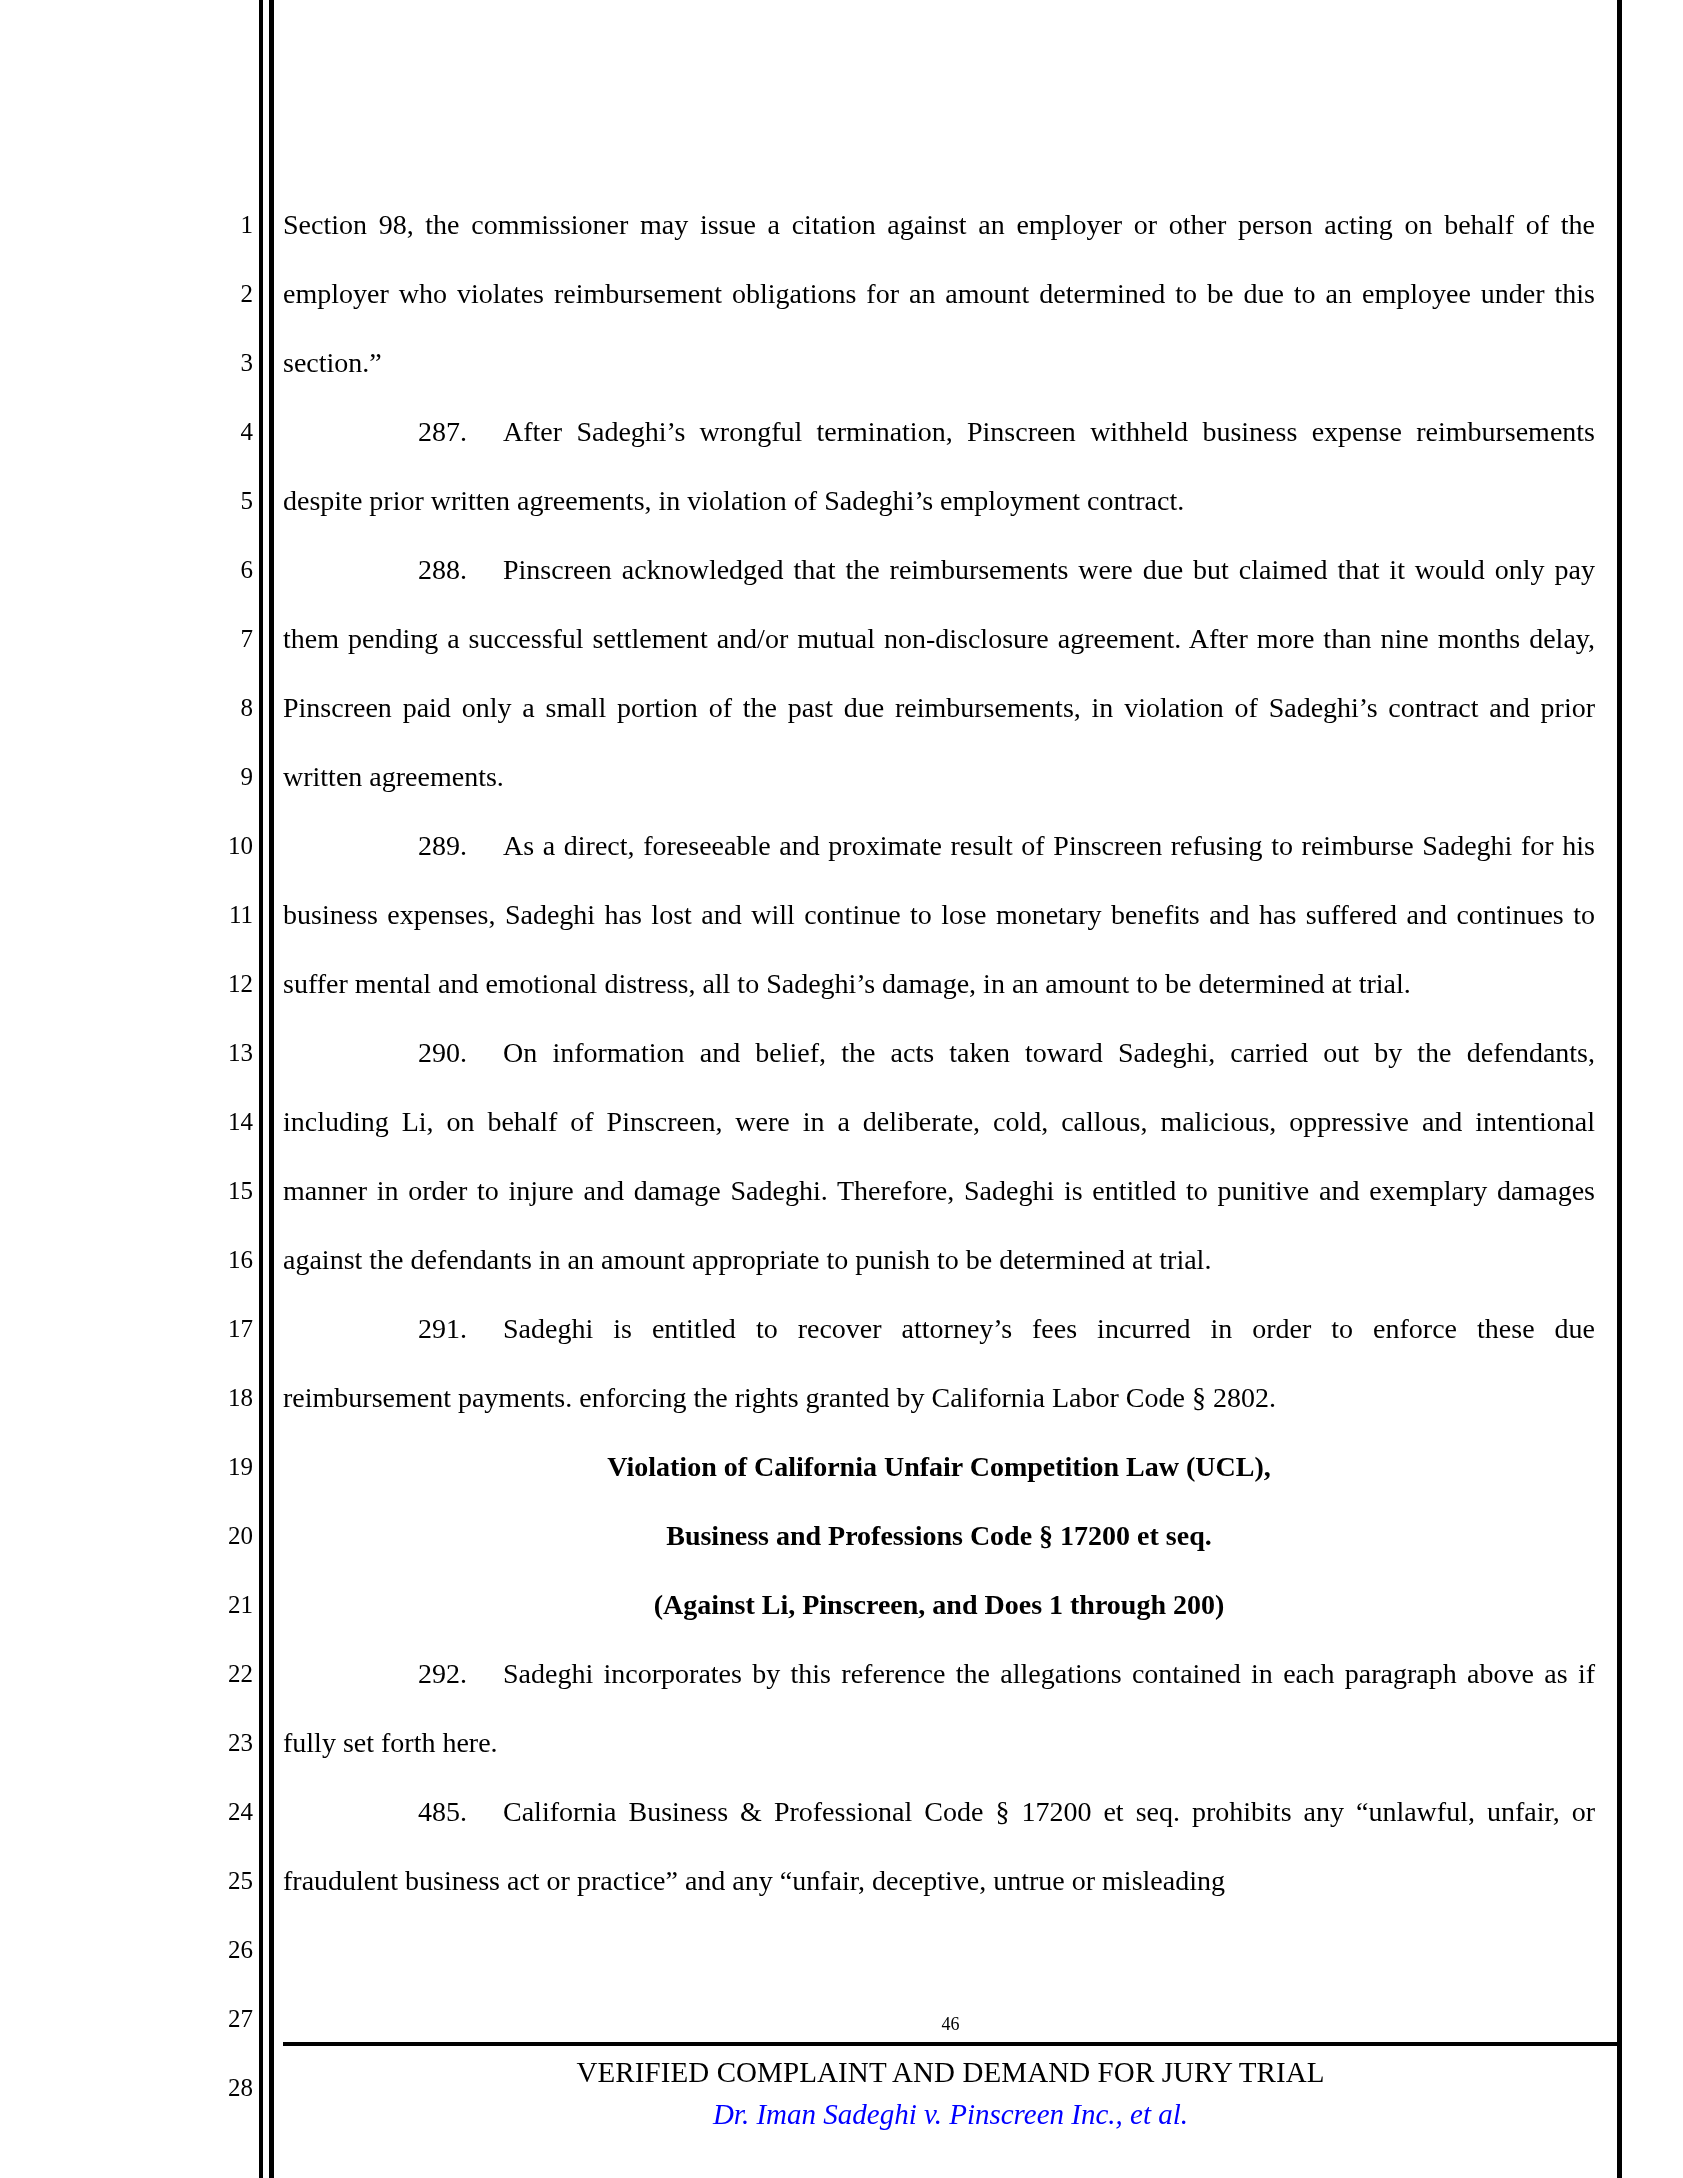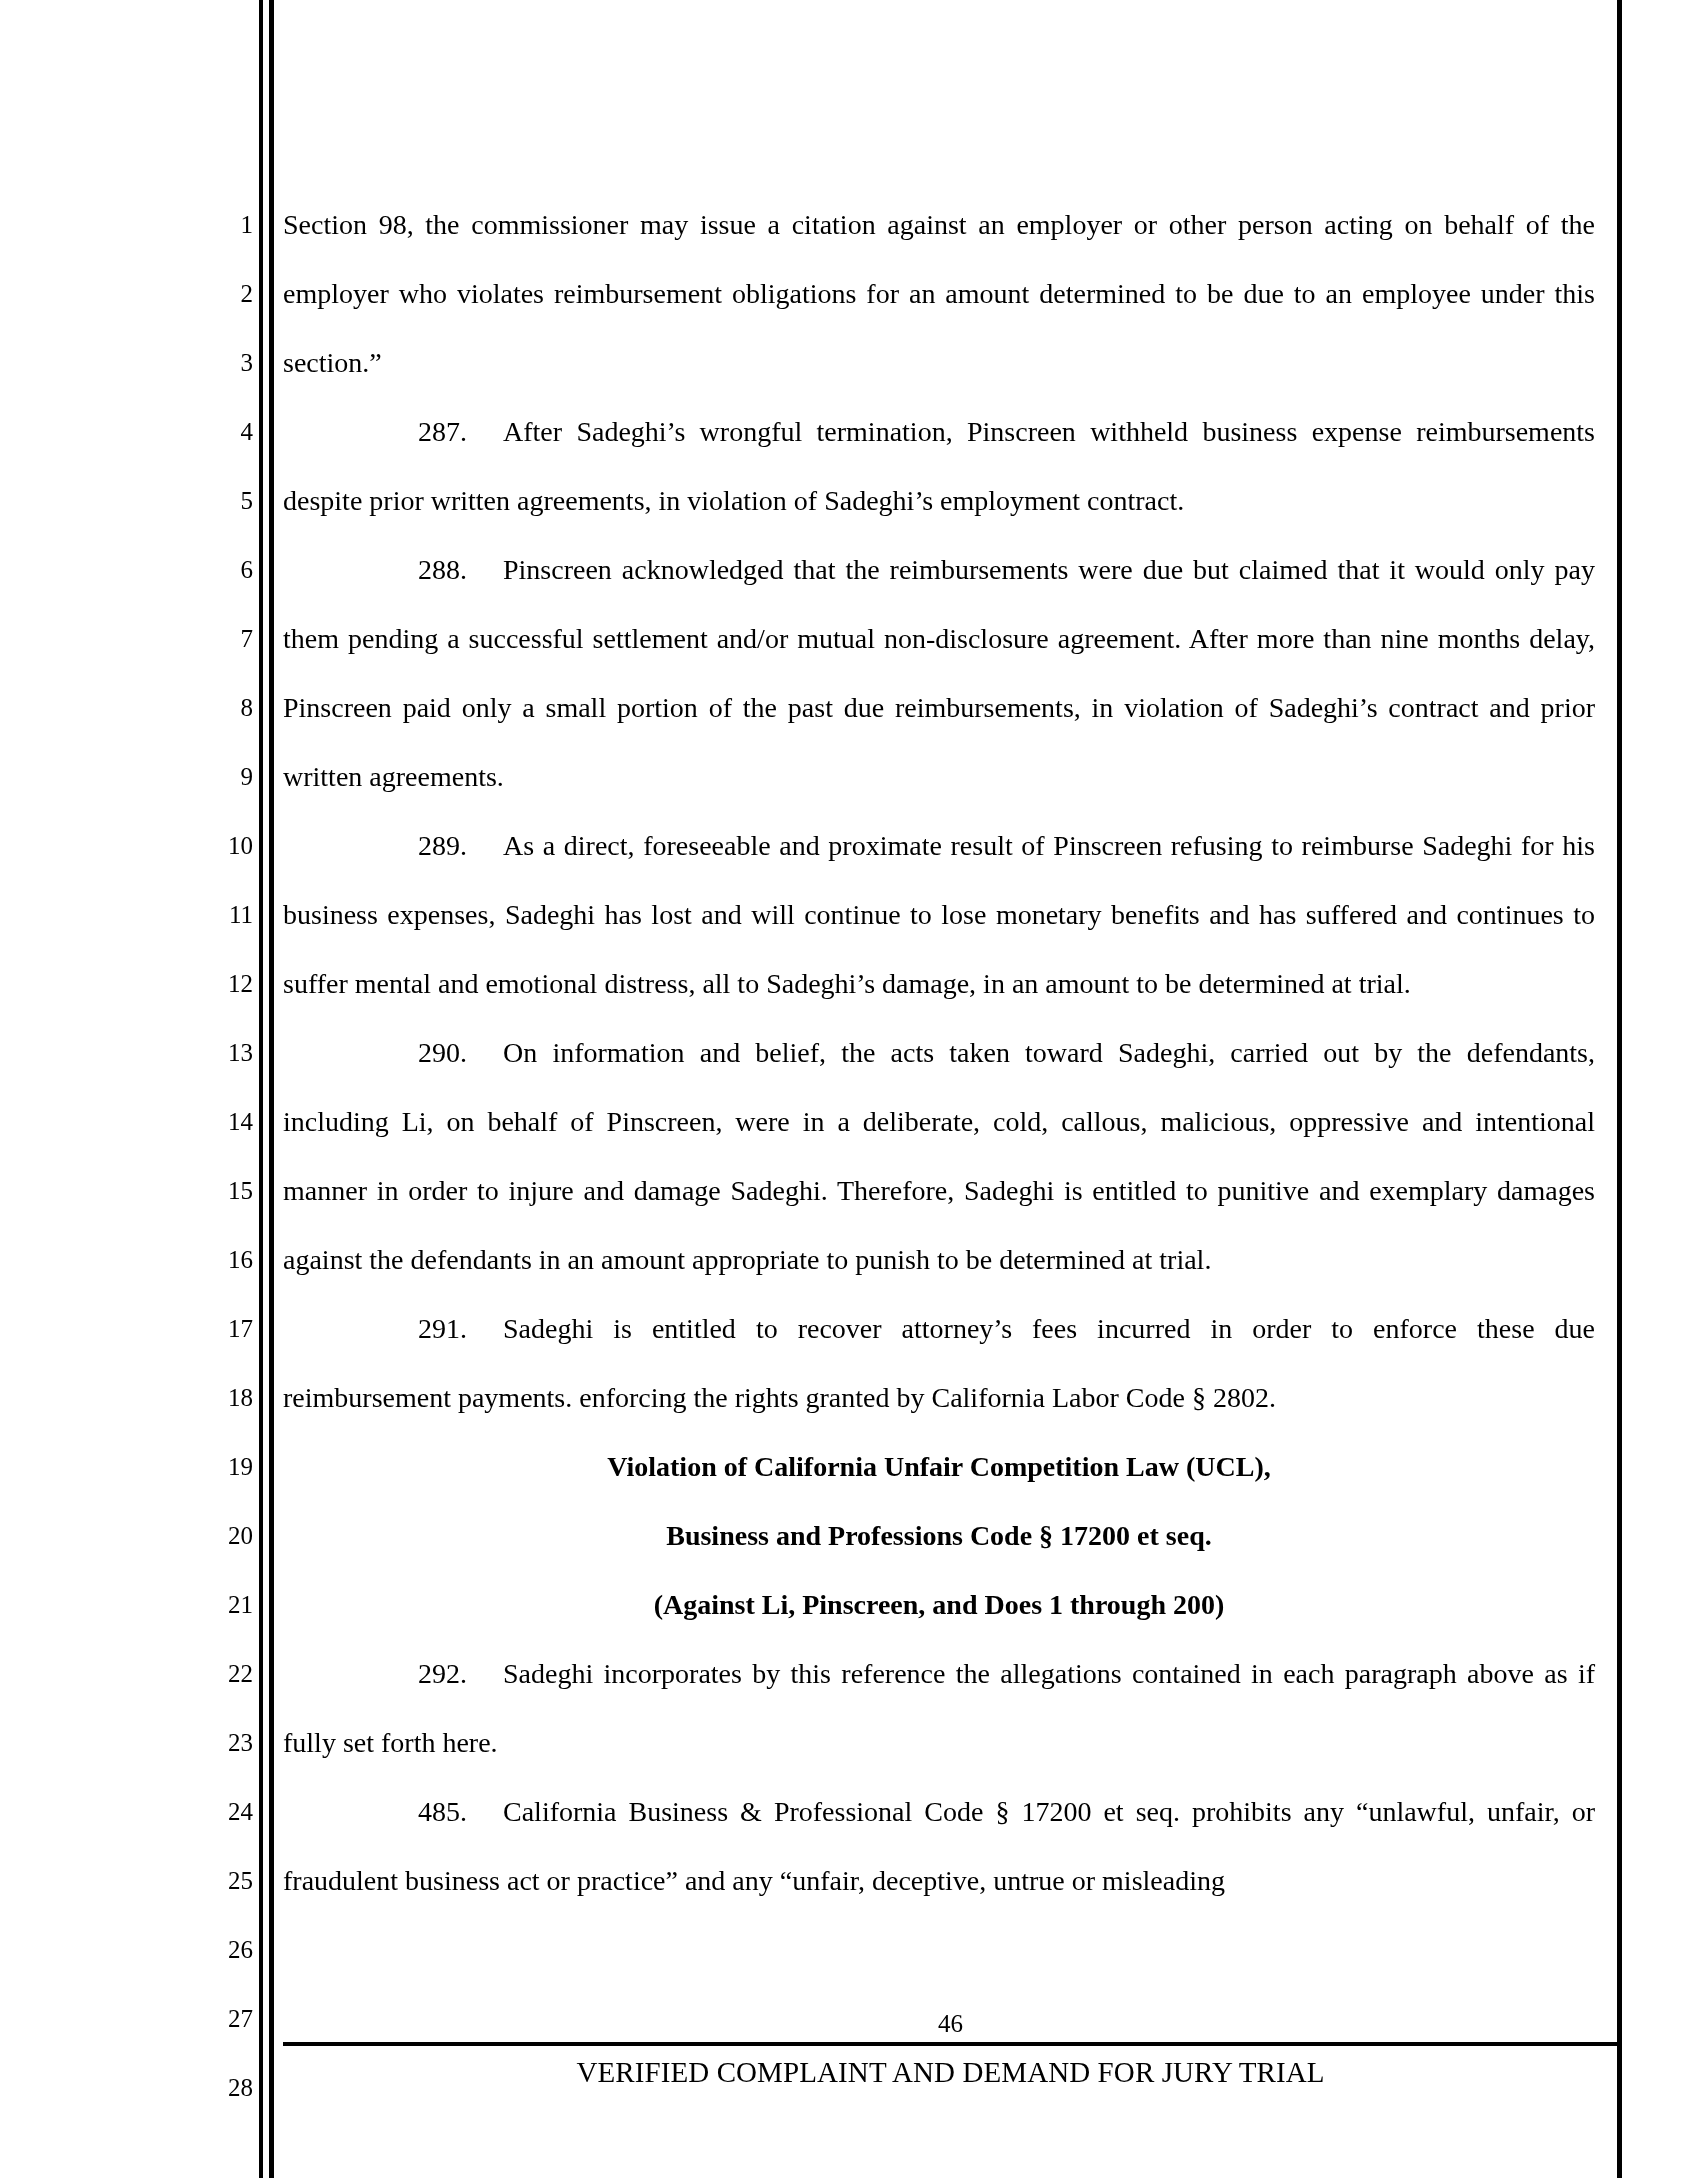"46" #page-number { font-size: 25px -> 18px }
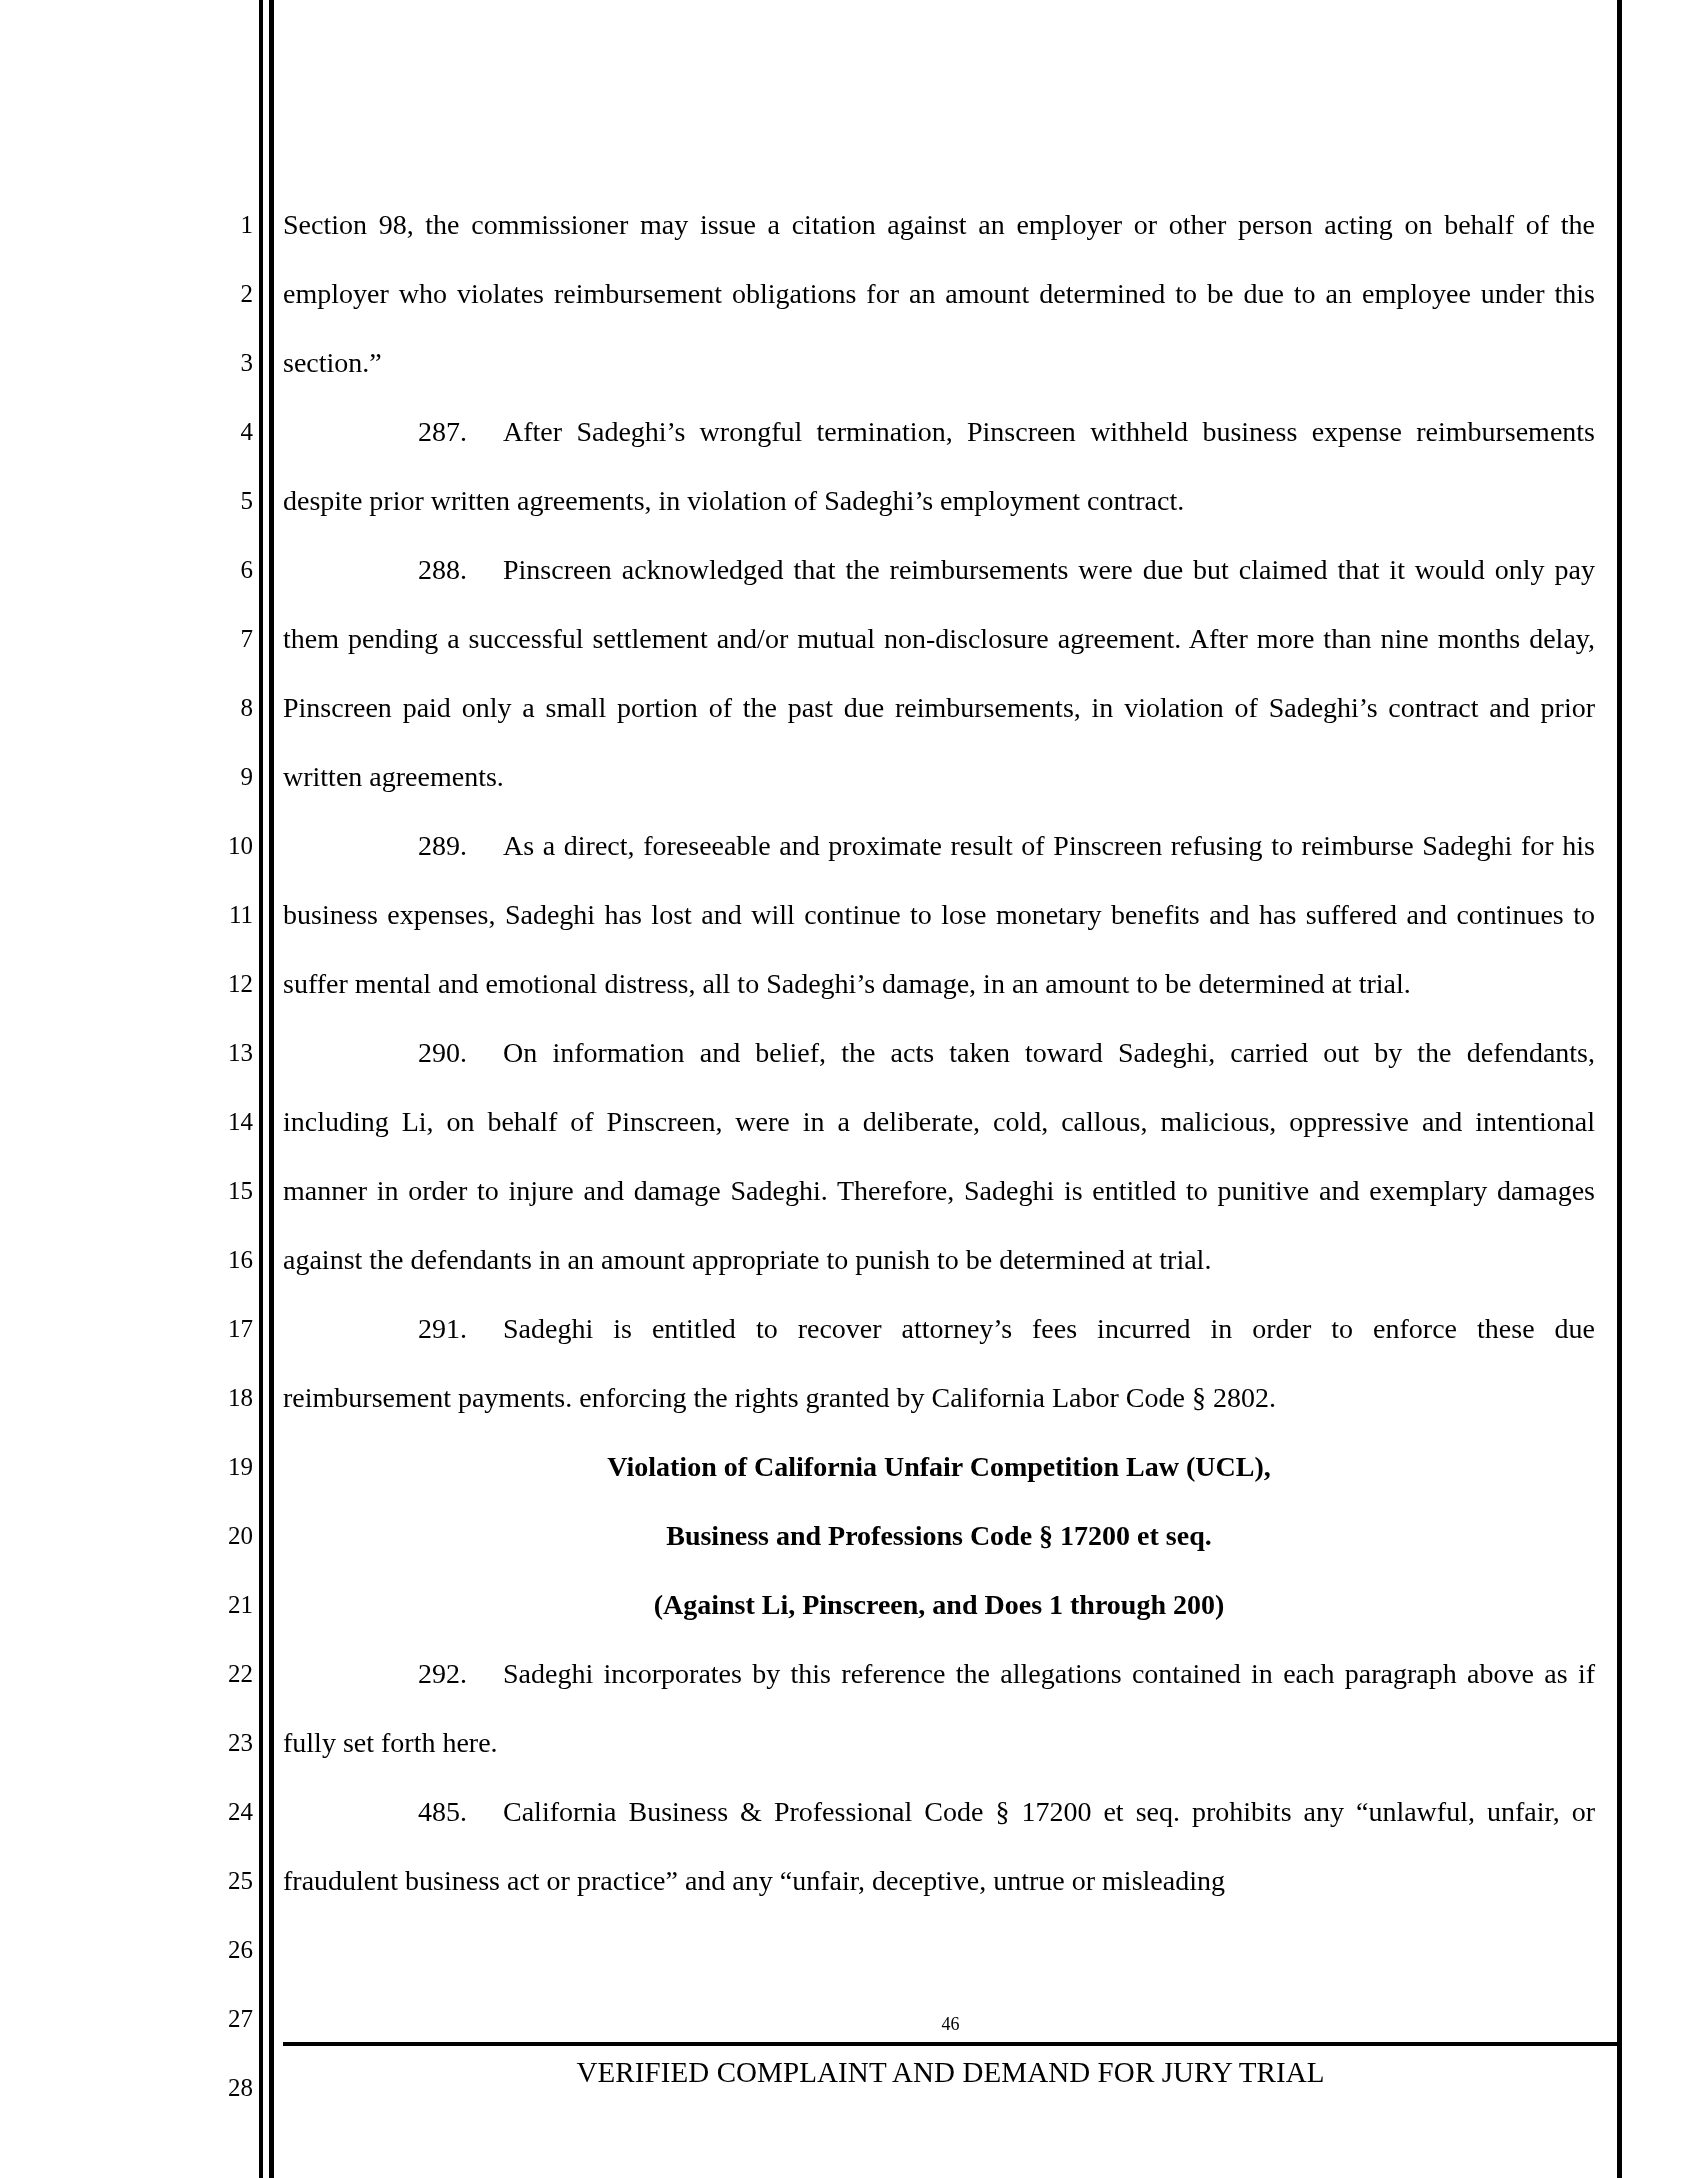"Dr. Iman Sadeghi v. Pinscreen" div { html: none -> <div>Dr. Iman Sadeghi v. Pinscreen Inc., et al.</div> }
